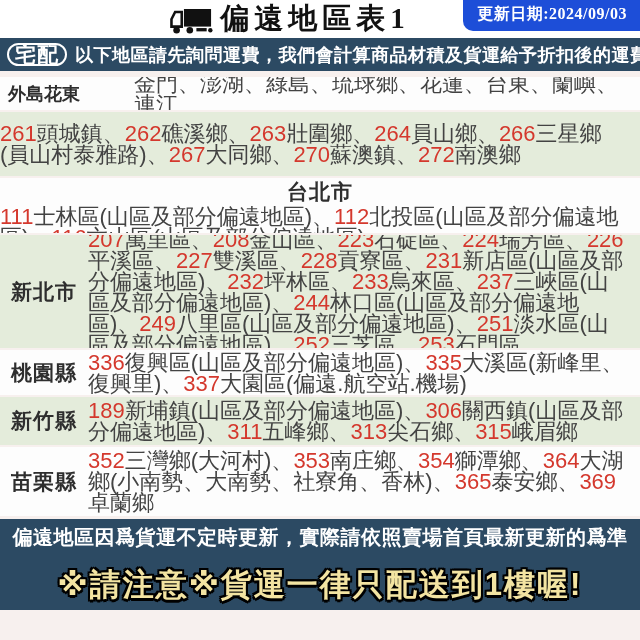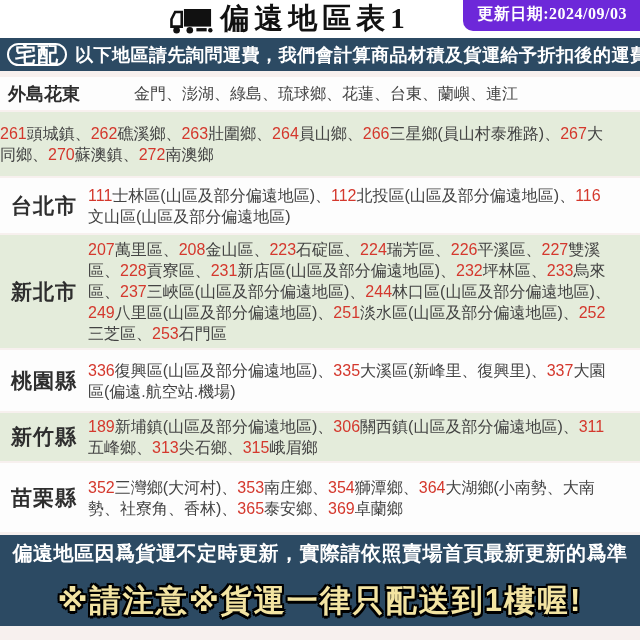"更新日期:2024/09/03" .date-box { background: #6d28d9 -> #1d4ed8 }
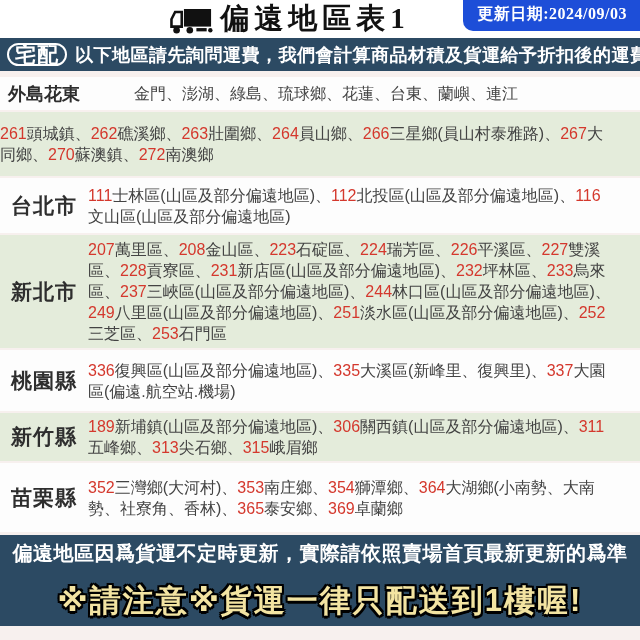"金門、澎湖、綠島、琉球鄉、花蓮、台東、蘭嶼、連江" .content { font-size: 16px -> 22px; padding-right: 28px -> 12px }
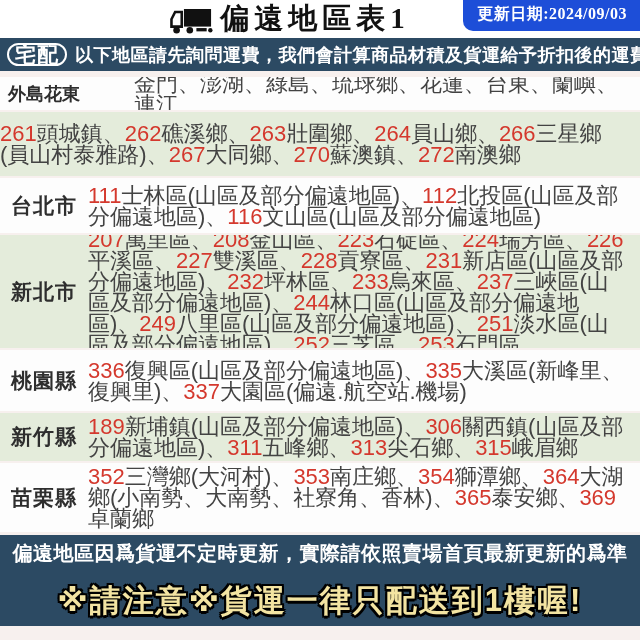"台北市" .r2 { flex-direction: none -> column }
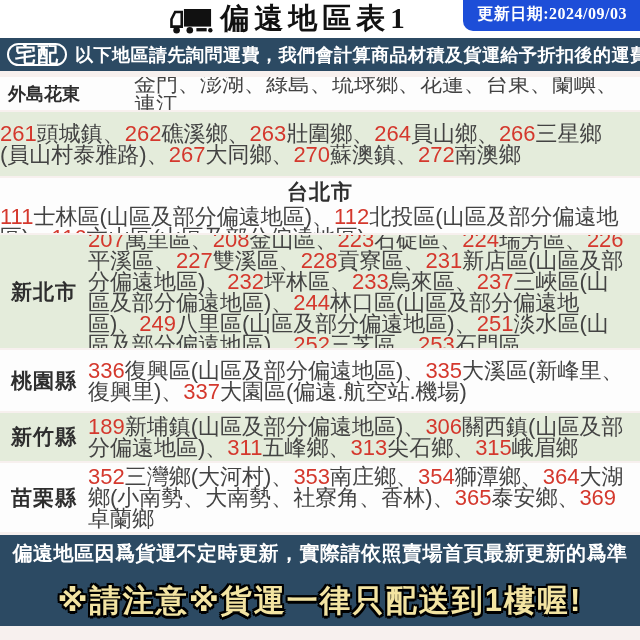"桃園縣" .r4 { height: 61px -> 45px }
